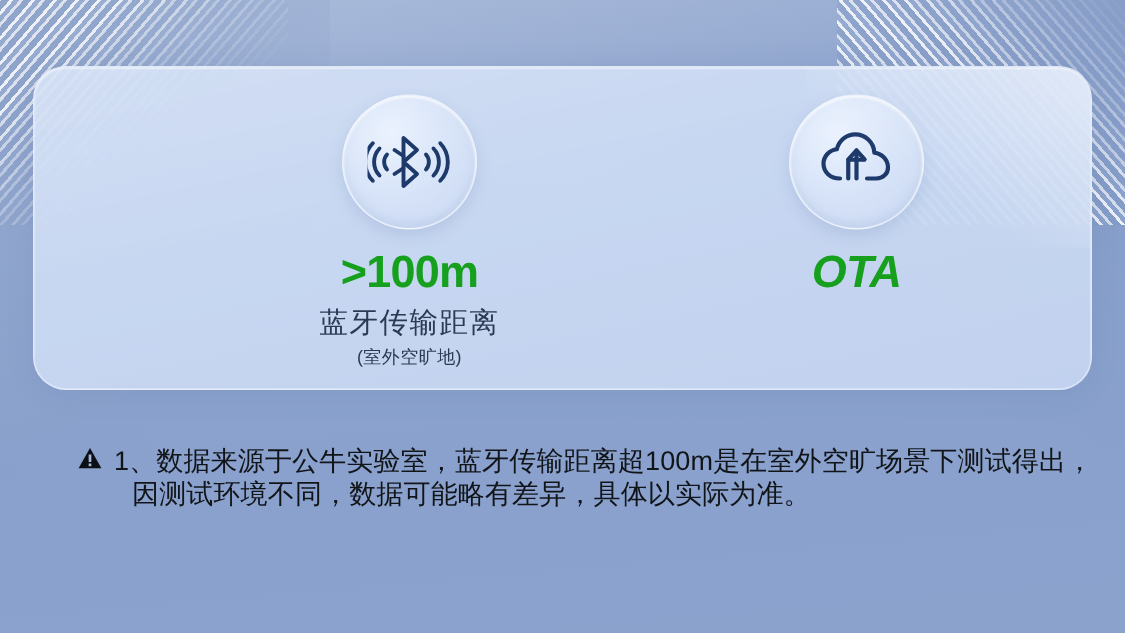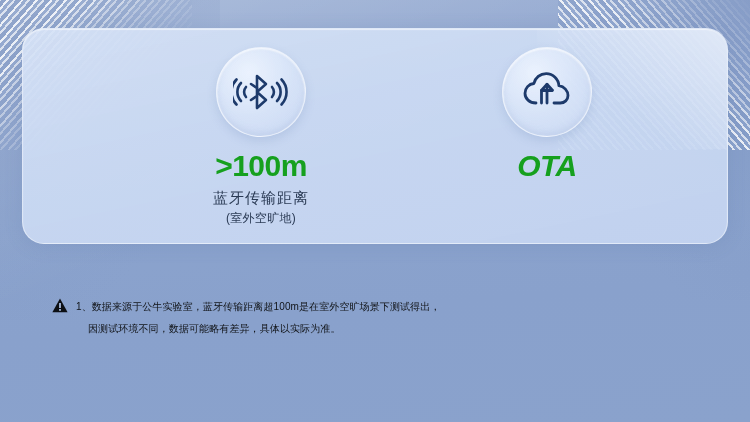">100m" .glass-card { top: 28px -> 44px }
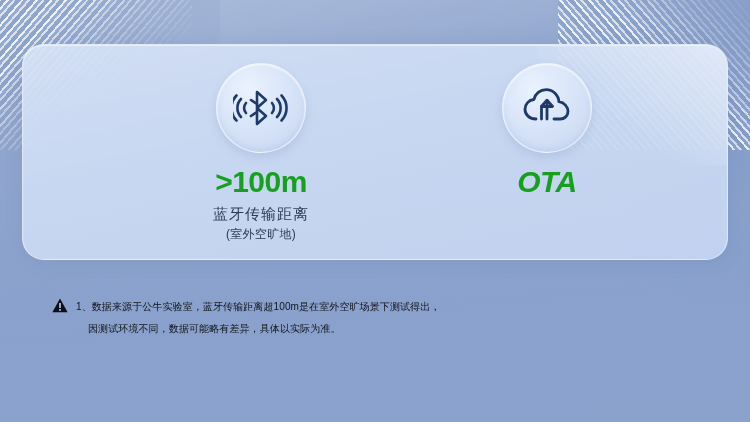"蓝牙传输距离" .stat-label { font-size: 15px -> 19px }
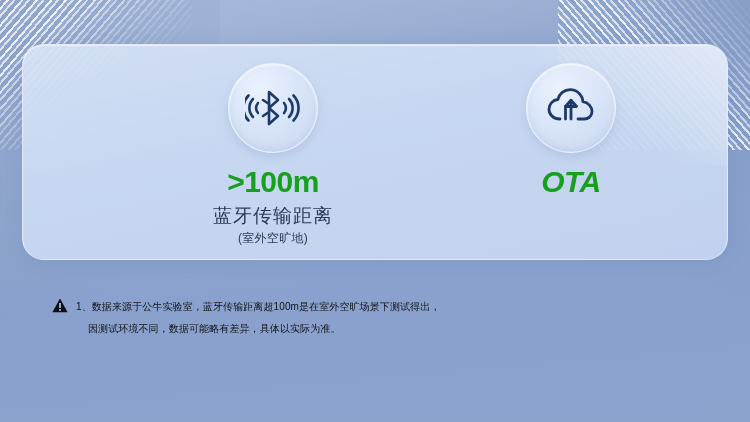"1、数据来源于公牛实验室，蓝牙传输距离超100m是在室外空旷场景下测试得出，" .footnote-body { font-size: 10px -> 18px }
